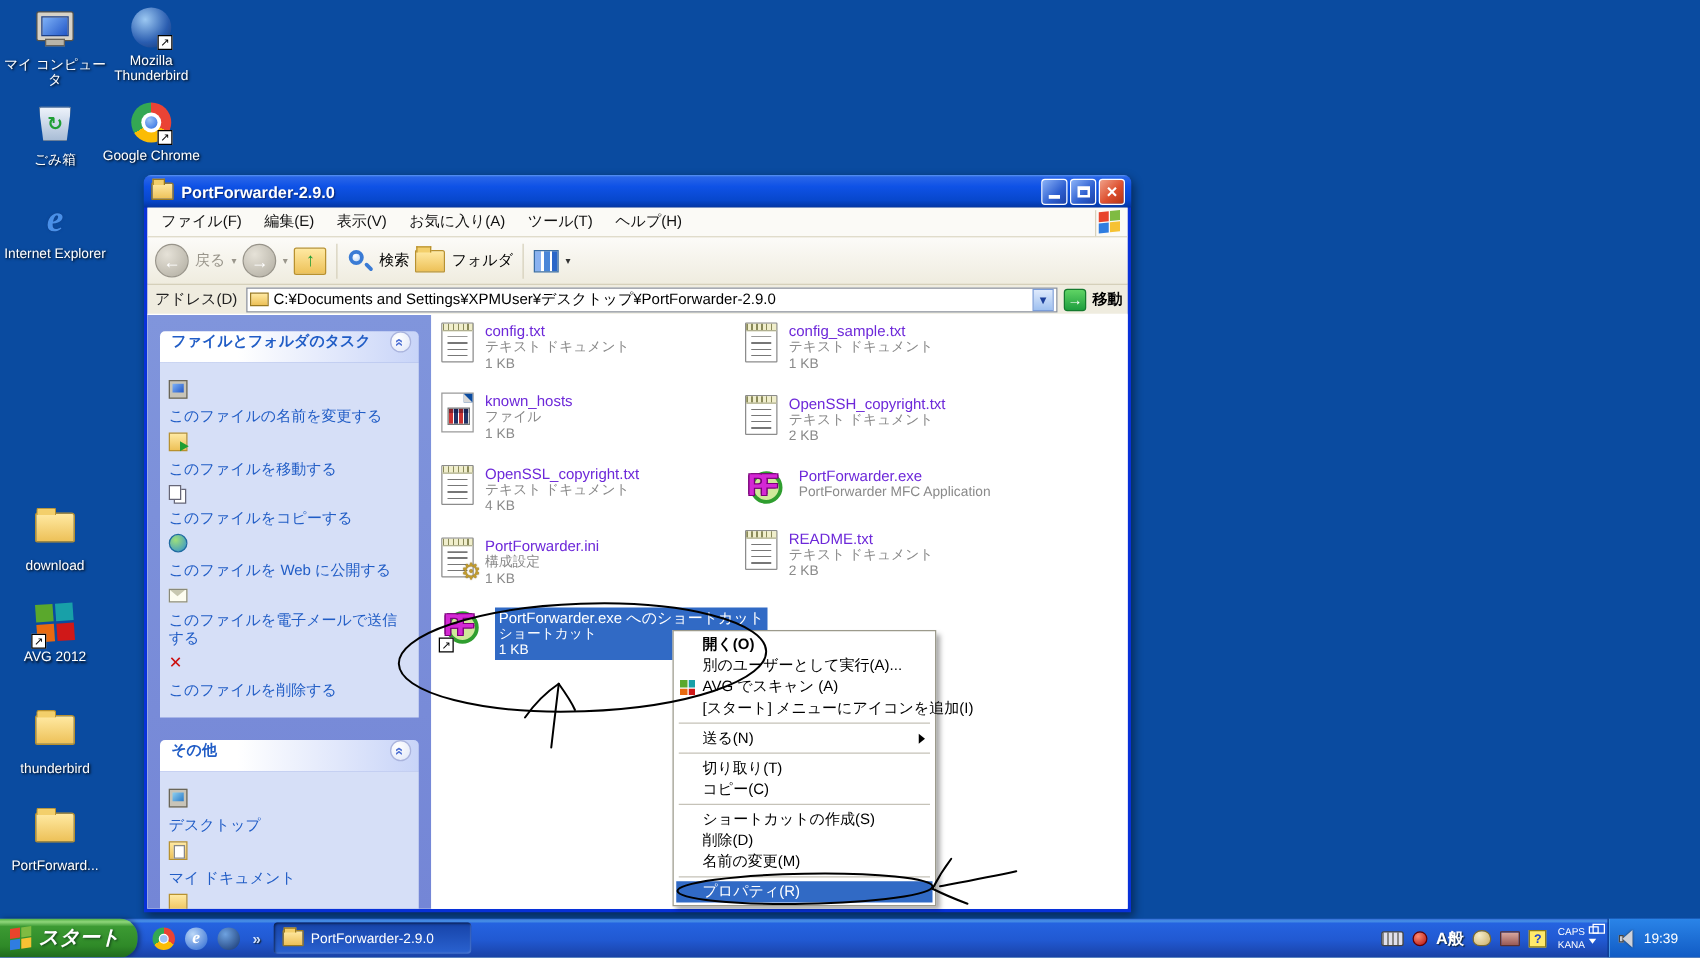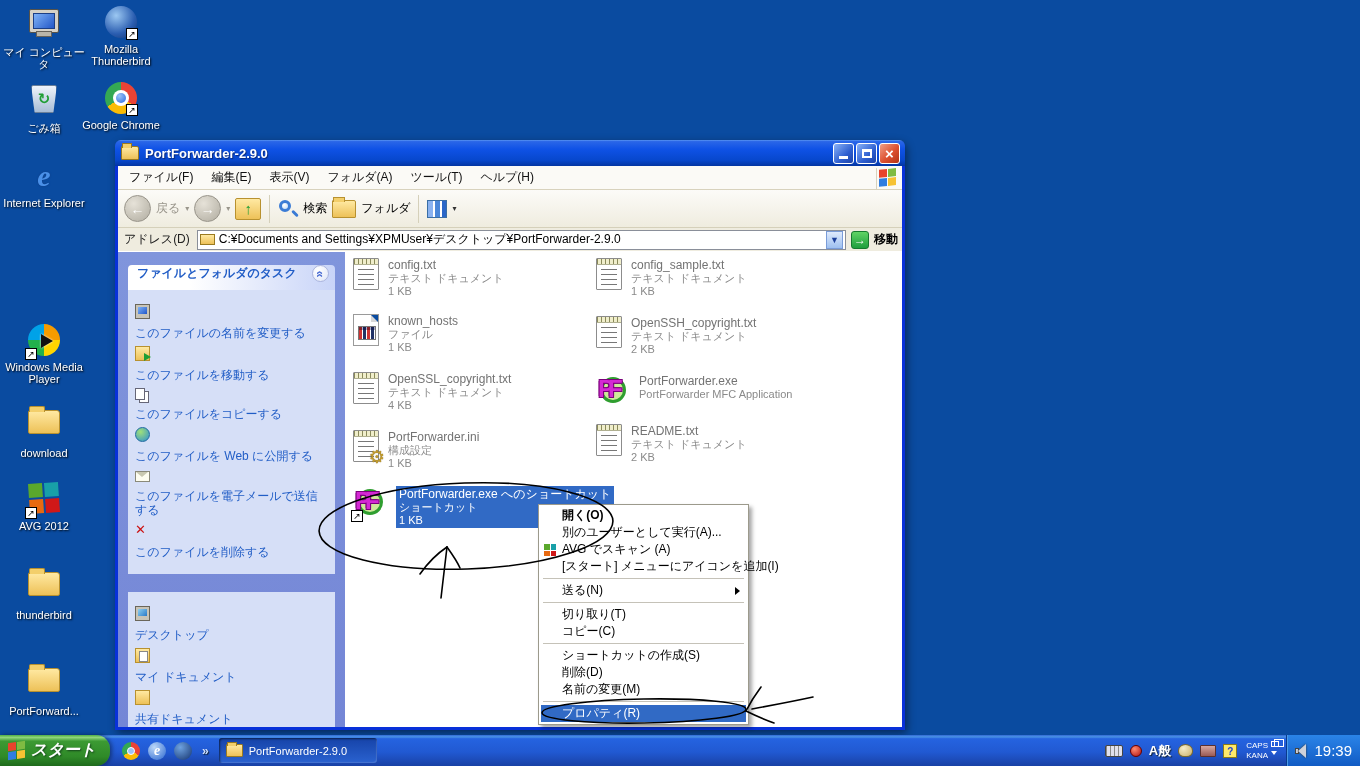"フォルダ(A)" span.mitem { text: フォルダ -> お気に入り }
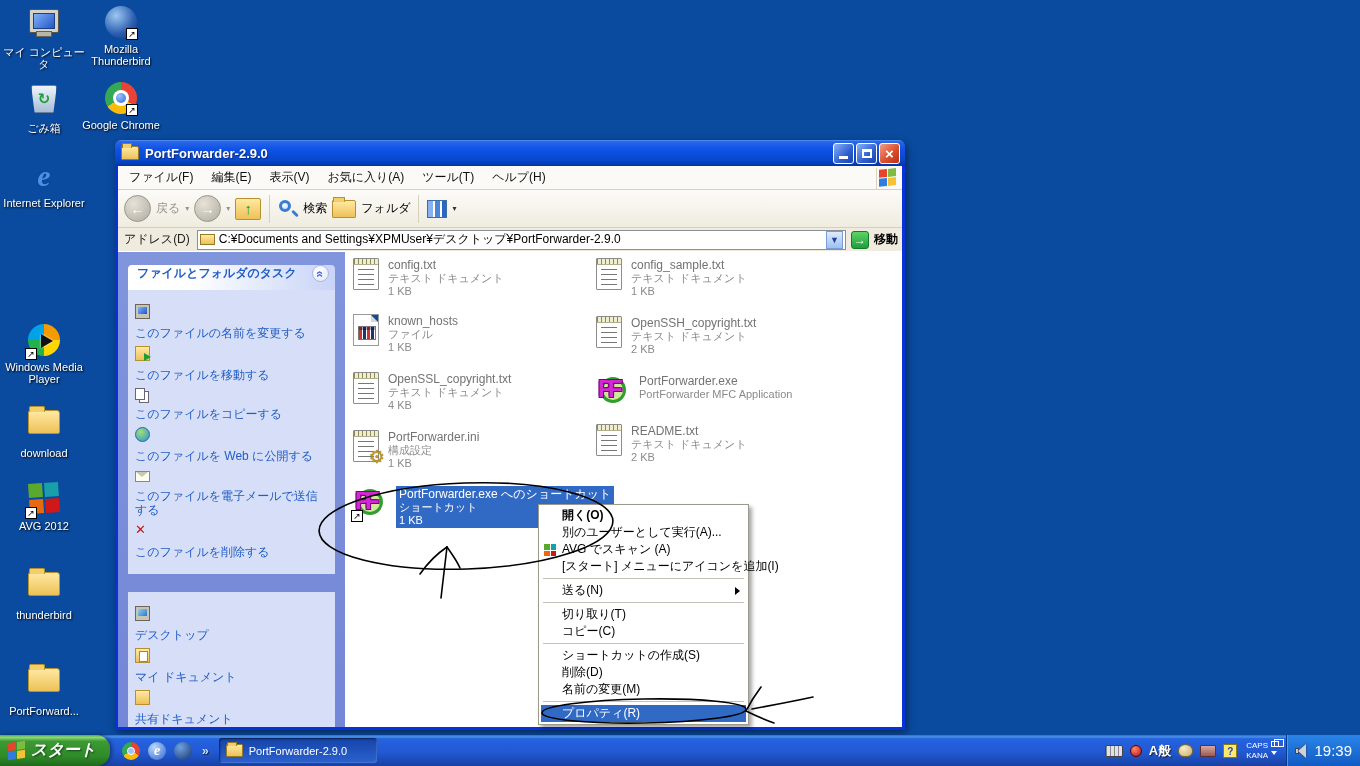"config.txt" .fname { color: #737373 -> #6d28d9 }
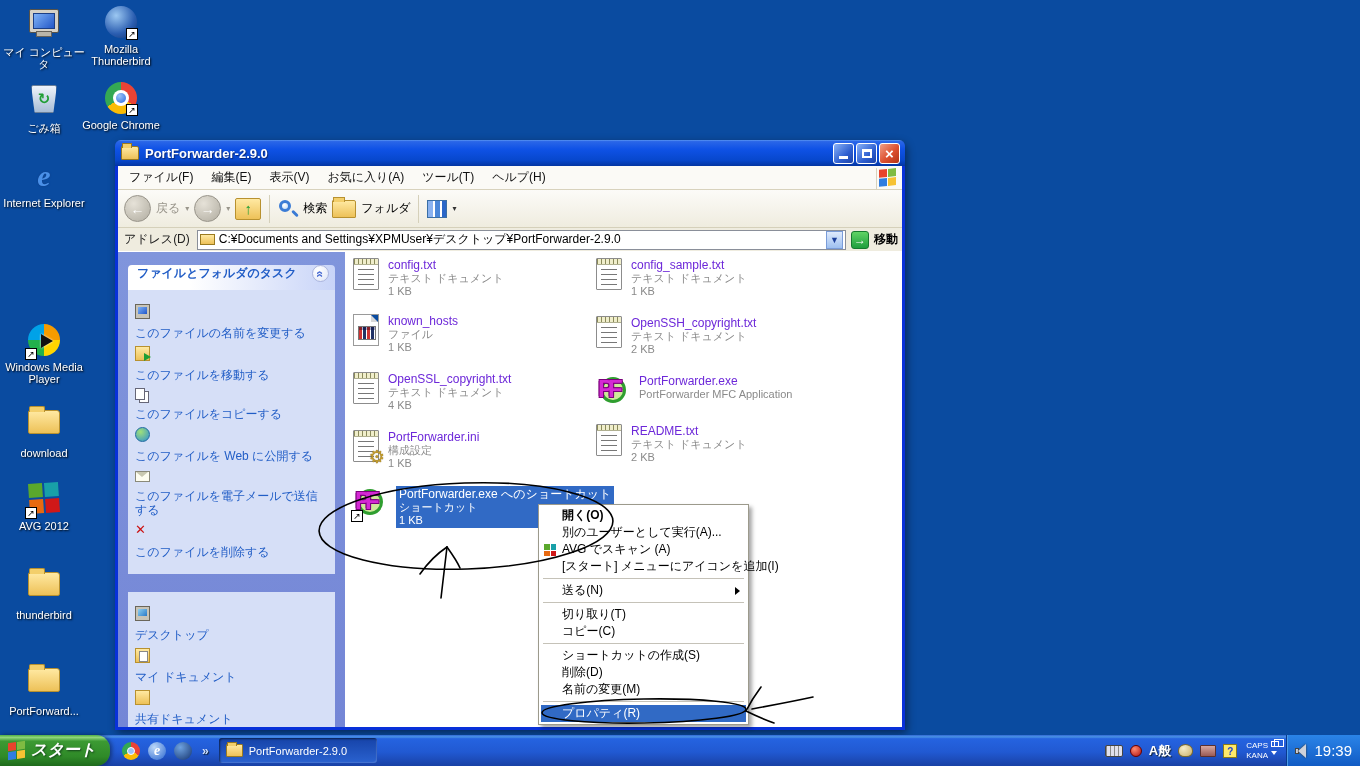"Windows Media Player" div.dicon { html: <div> <div> <div></div> <span></span> </div> <div>Windows Media Player</div> </div> -> none }
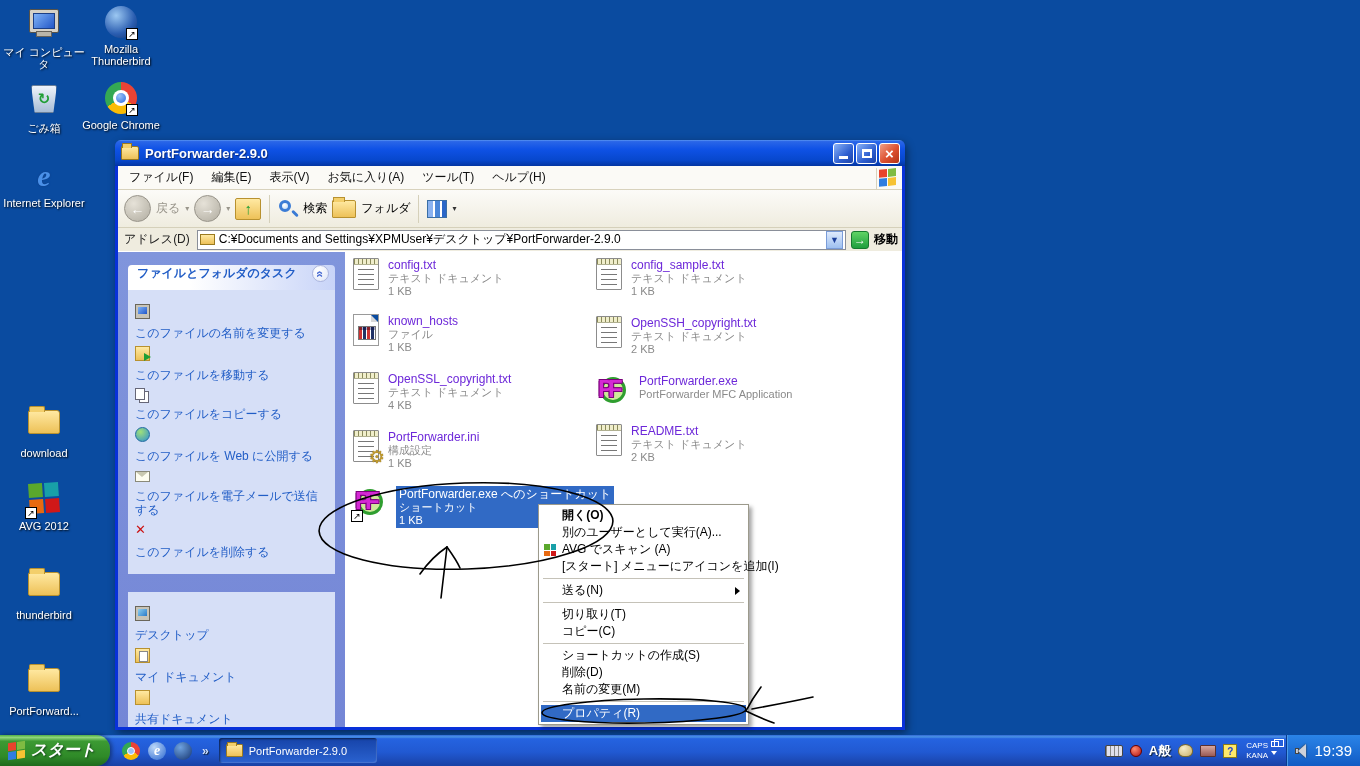"その他" div.panel-header { html: none -> <div> <span>その他</span> <span></span> </div> }
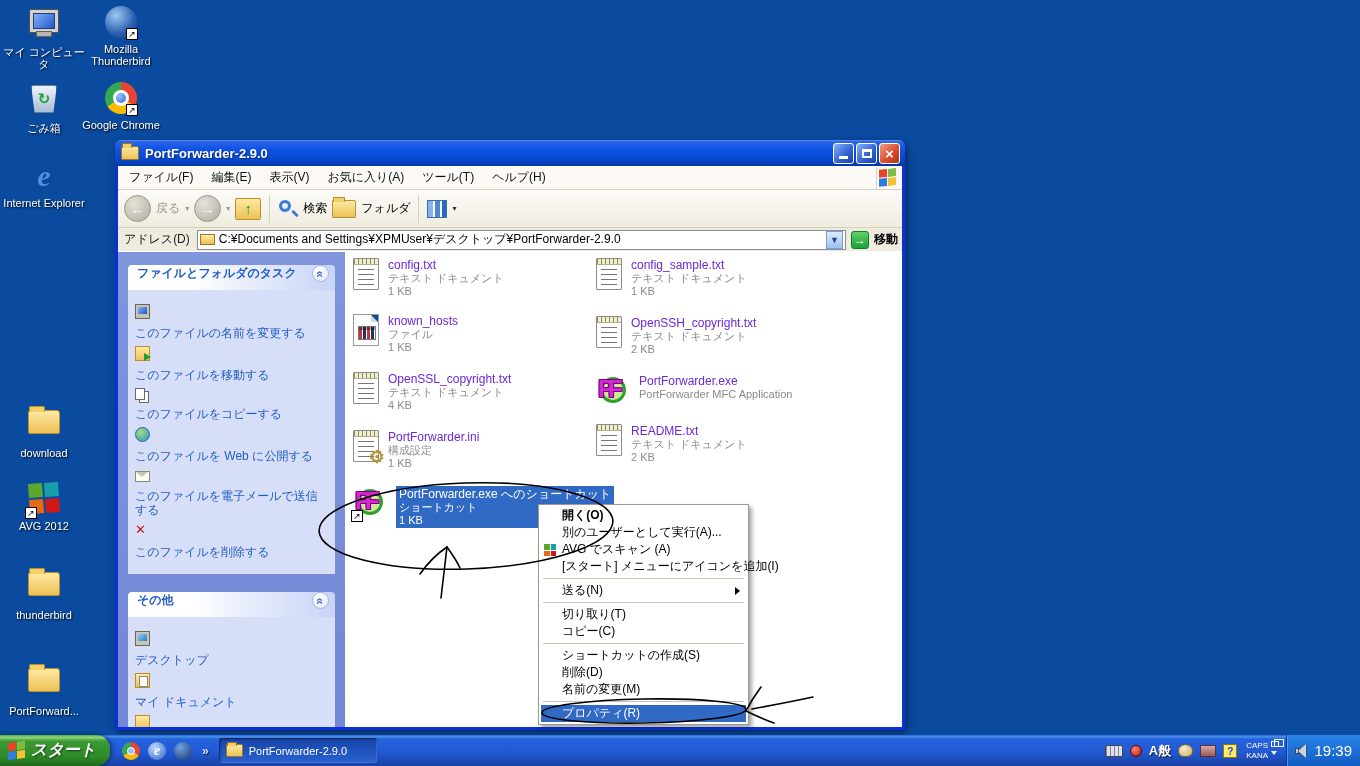"PortForward..." .p-pf { top: 662px -> 644px }
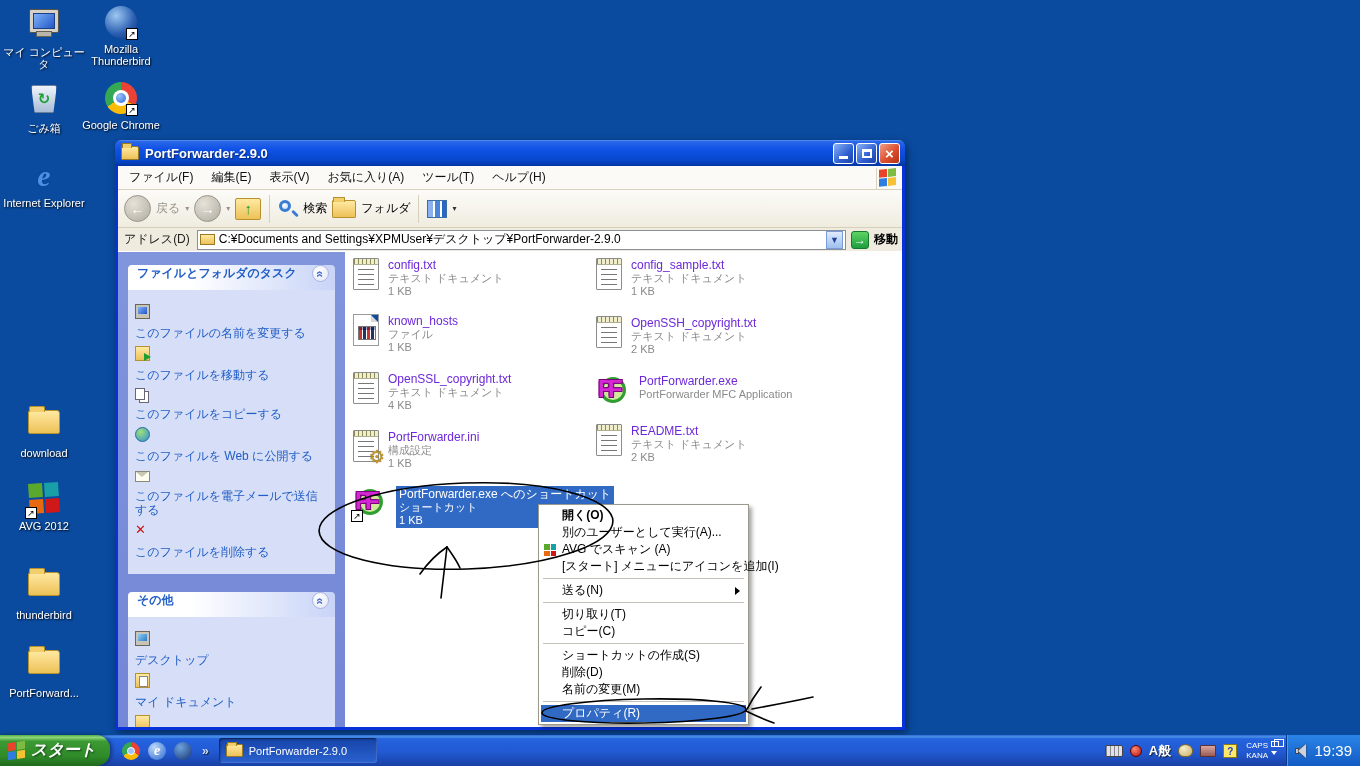"19:39" .tray .time { font-size: 15px -> 11px }
